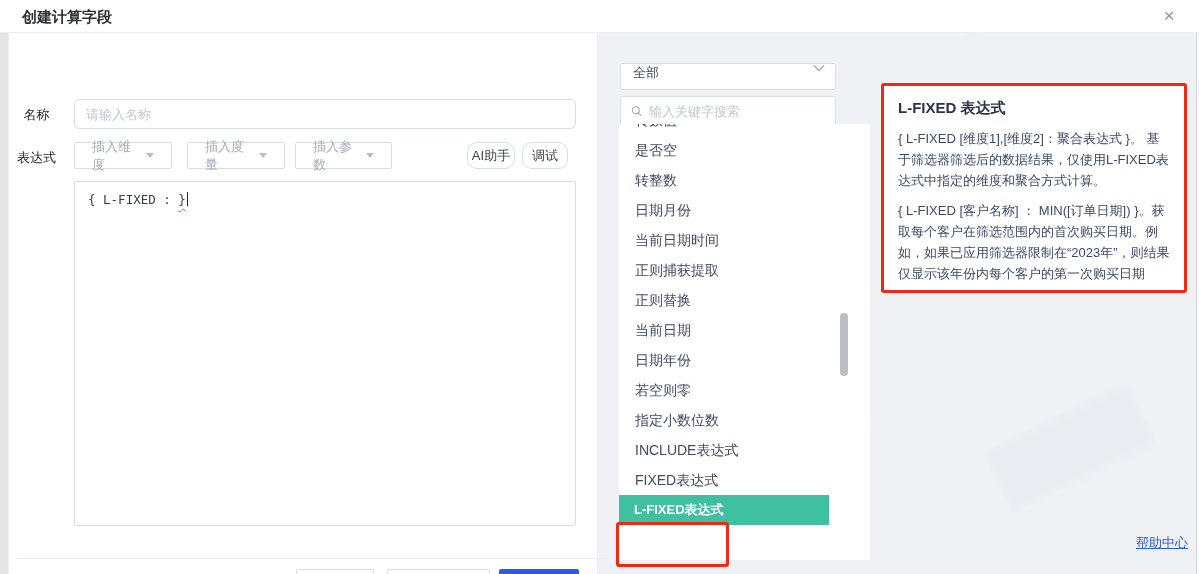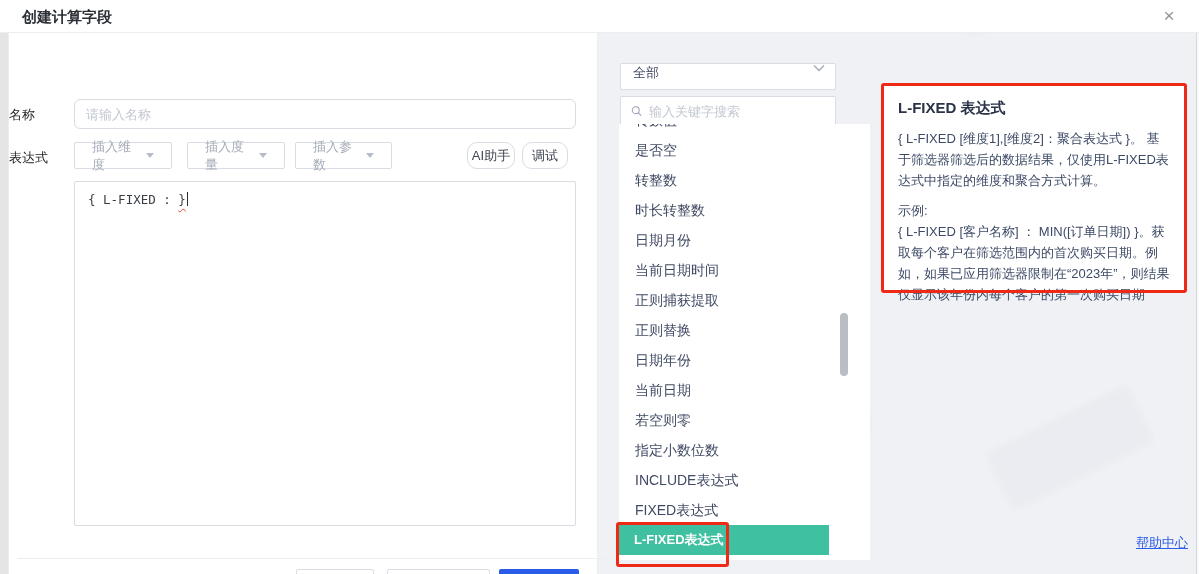"名称" .fld-label { text-align: left -> center }
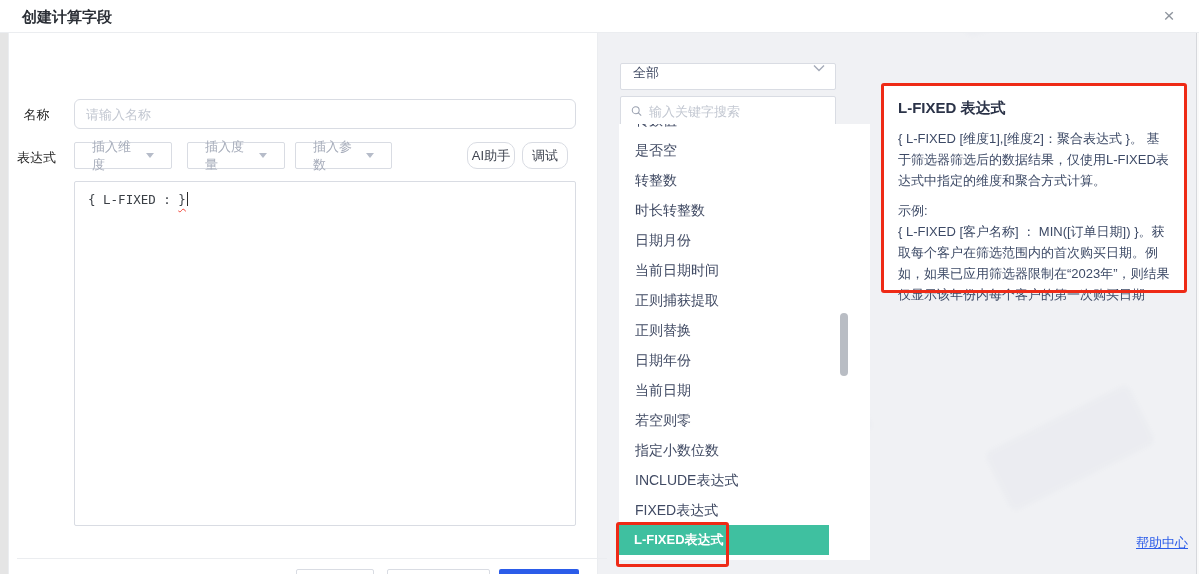"时长转整数" div.fn-item { html: <div>时长转整数</div> -> none }
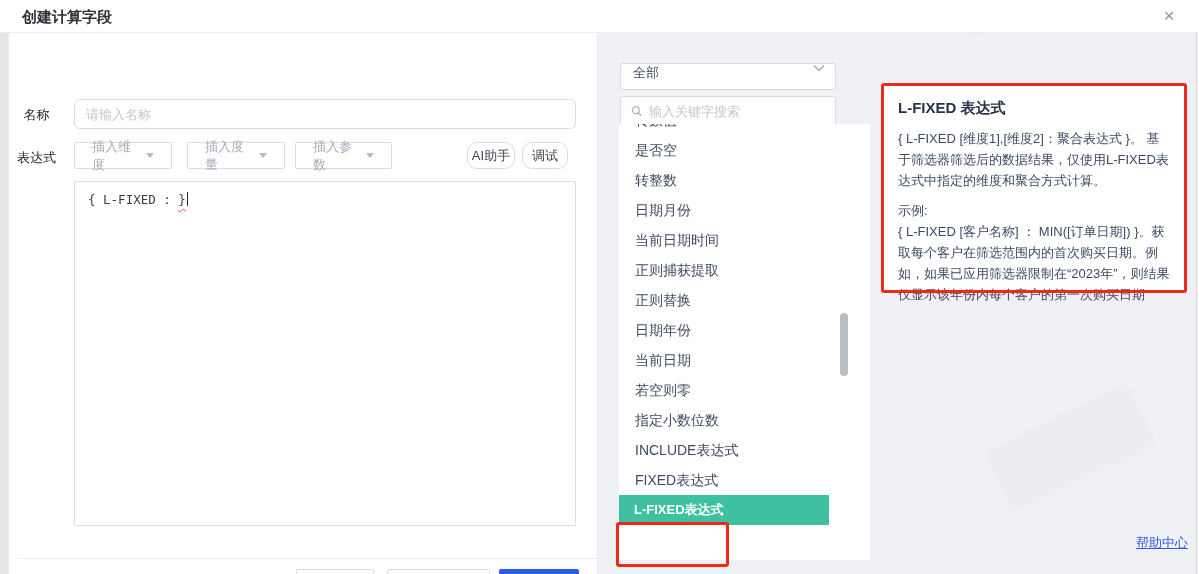"示例:" div.help-text { html: <div>示例:</div> -> none }
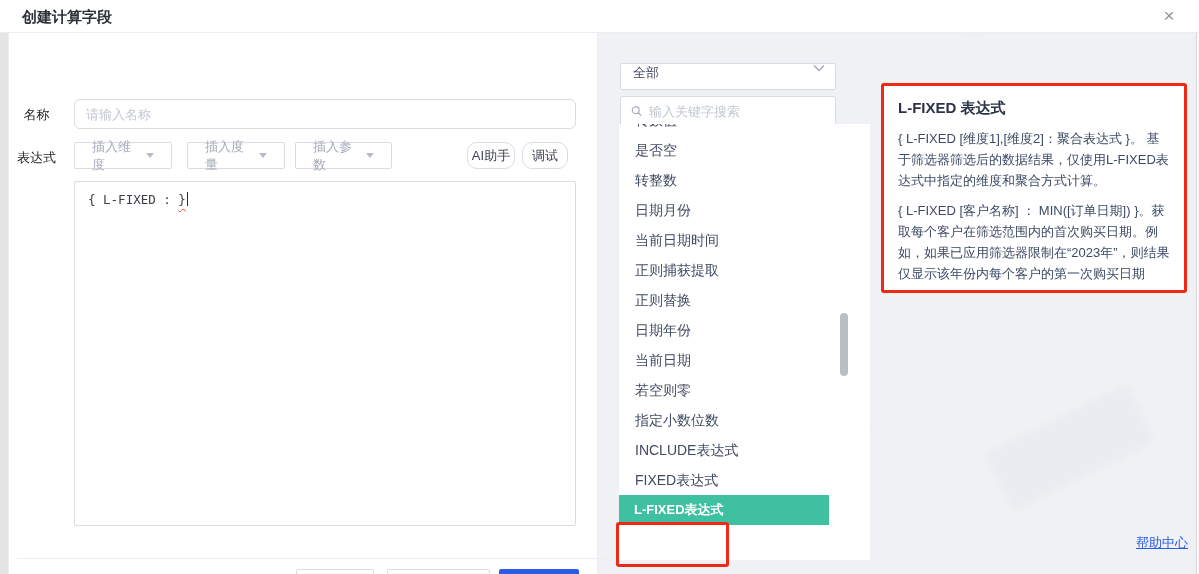"日期年份" div.fn-item { order: before "当前日期" -> after "当前日期" }
